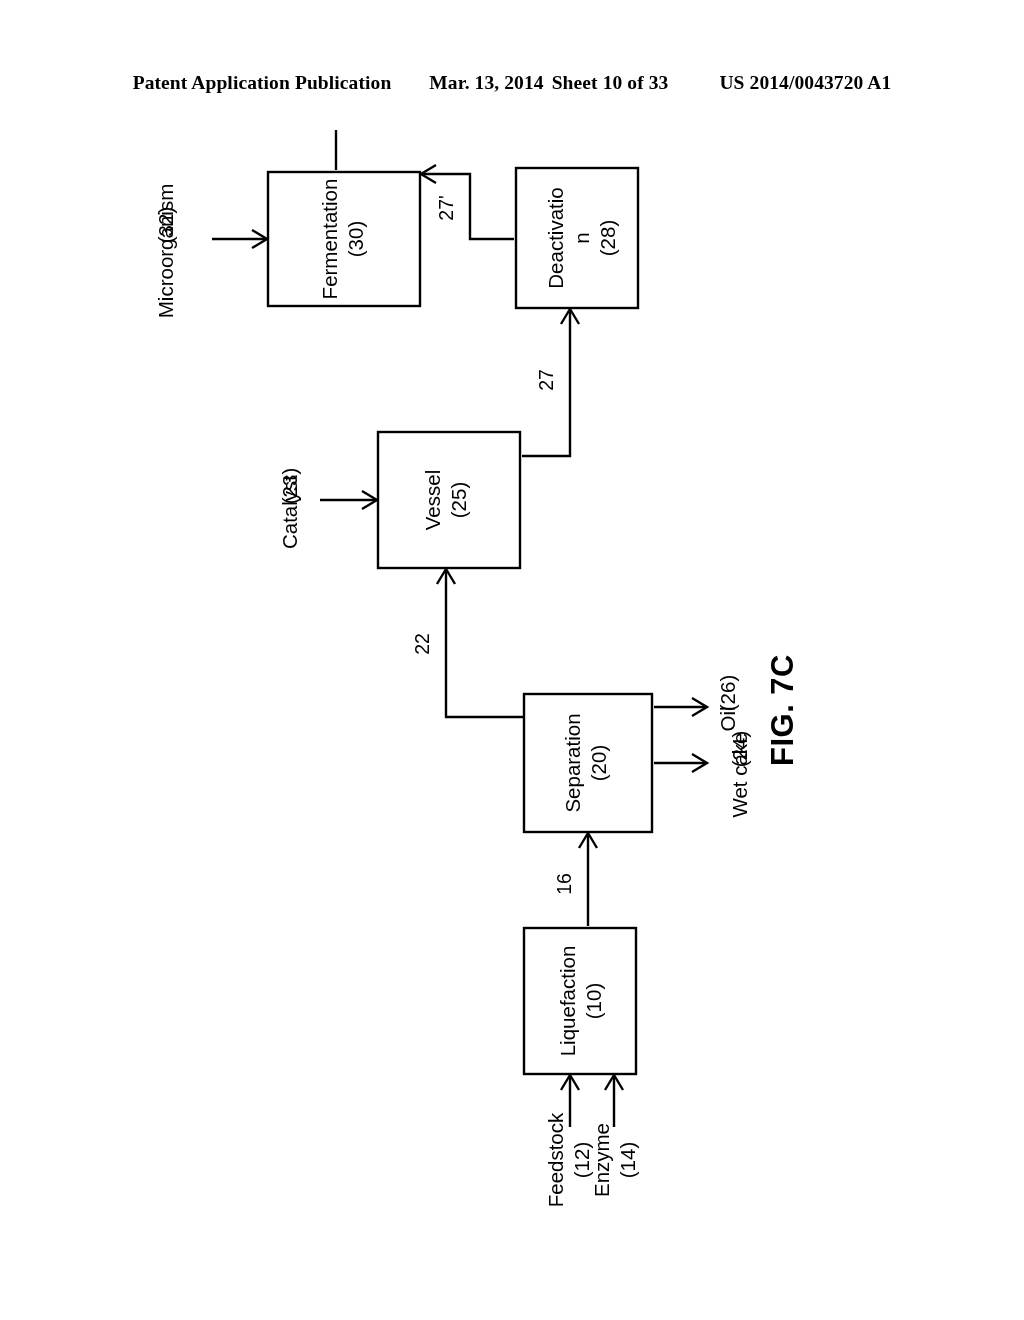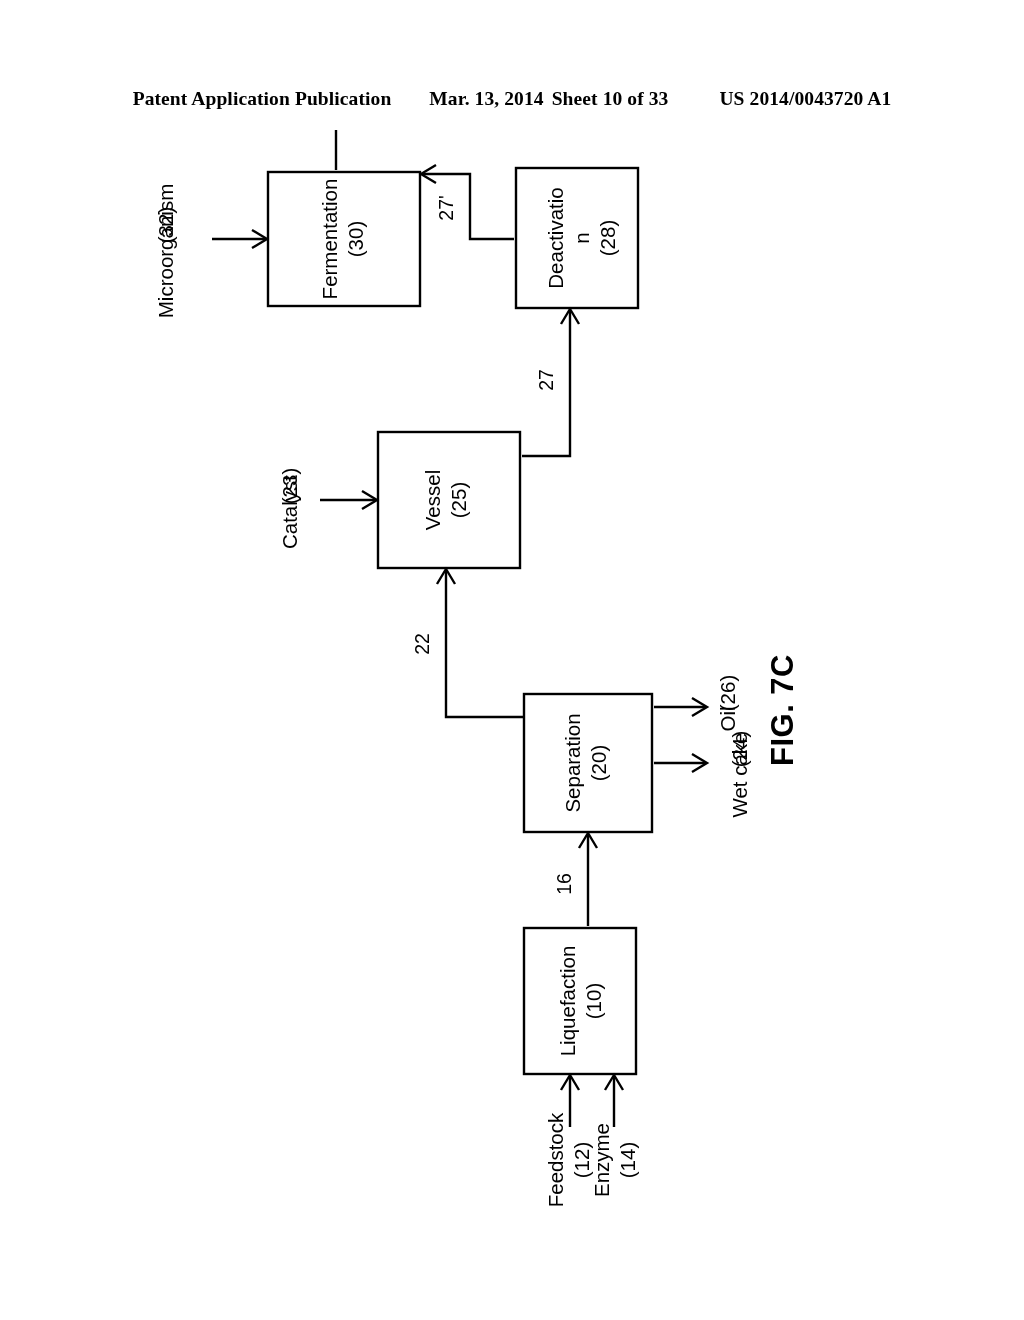"Patent Application Publication" #patent-header { top: 88px -> 72px }
